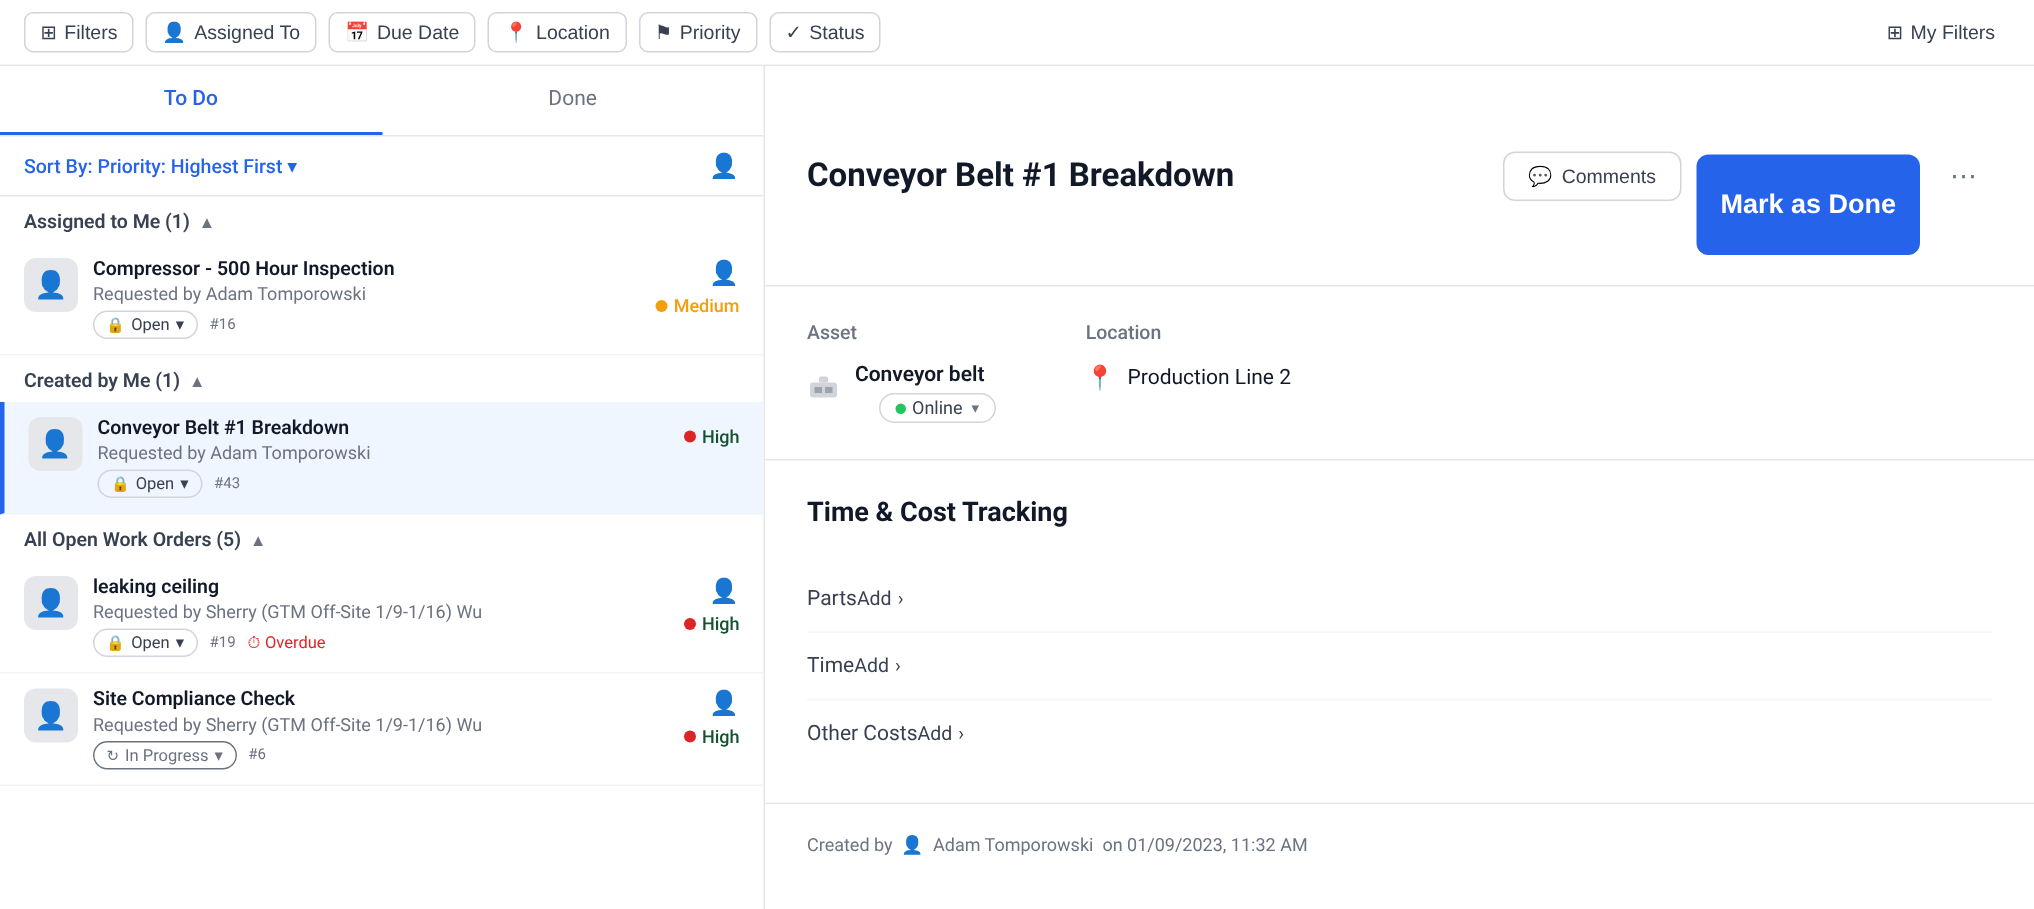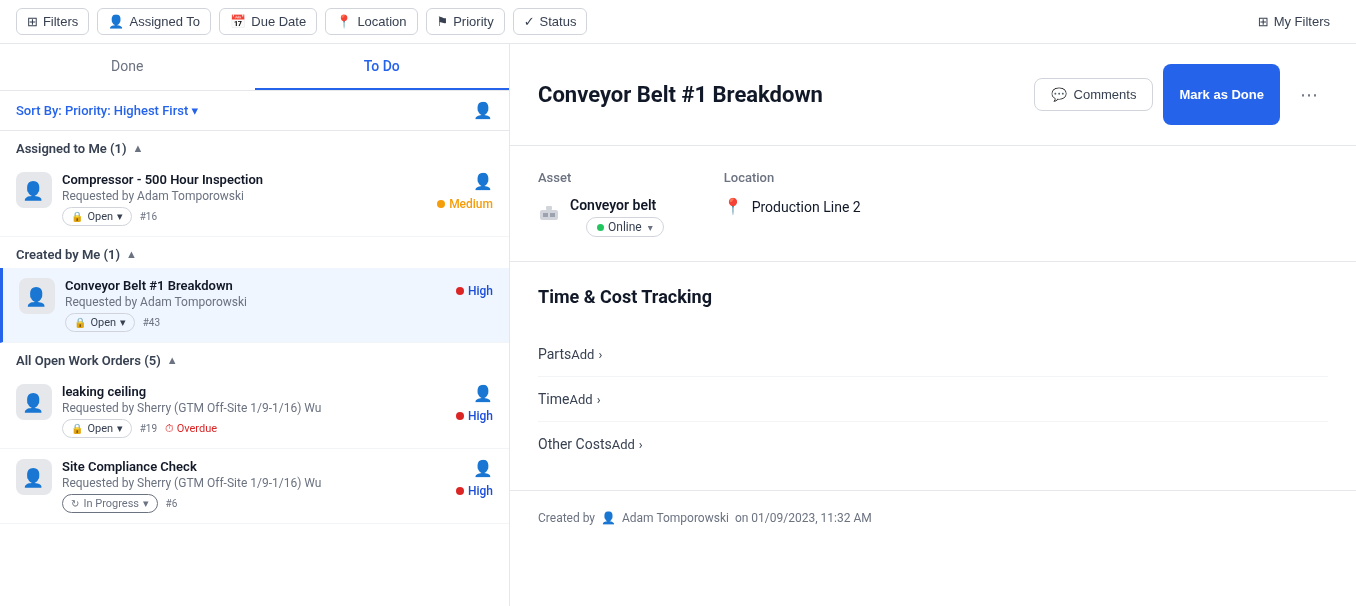"Done" div.tab { order: before "To Do" -> after "To Do" }
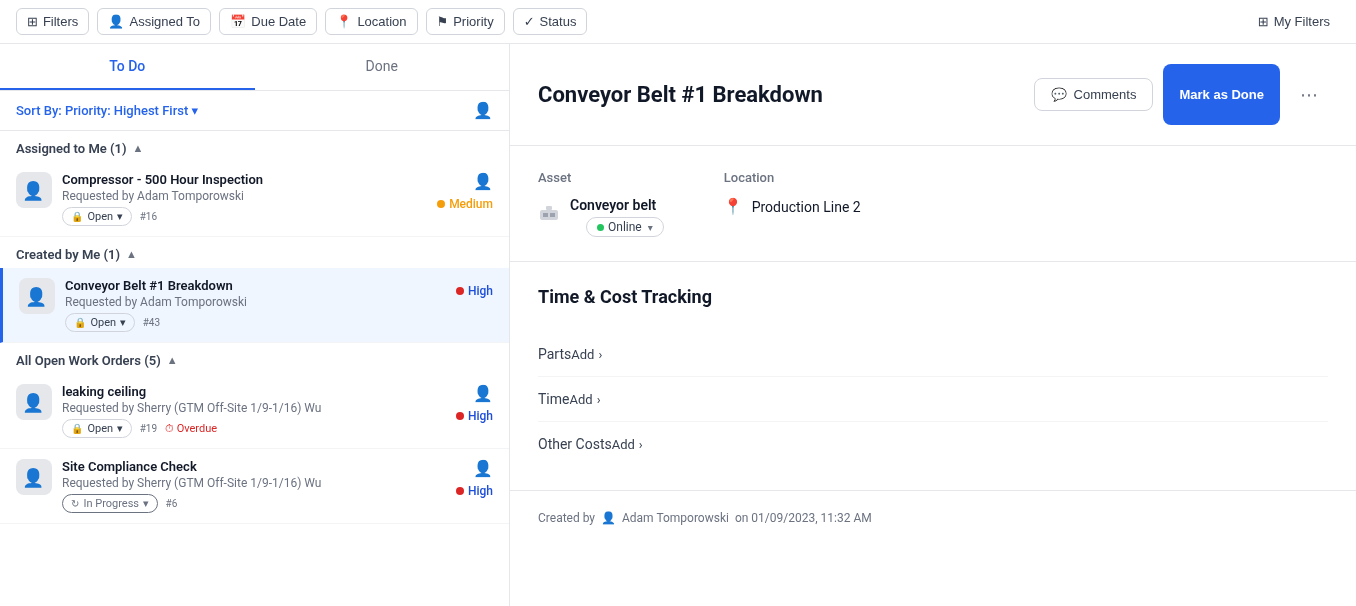"Mark as Done" .mark-done-btn { font-size: 13px -> 18px; margin-top: none -> 39px }
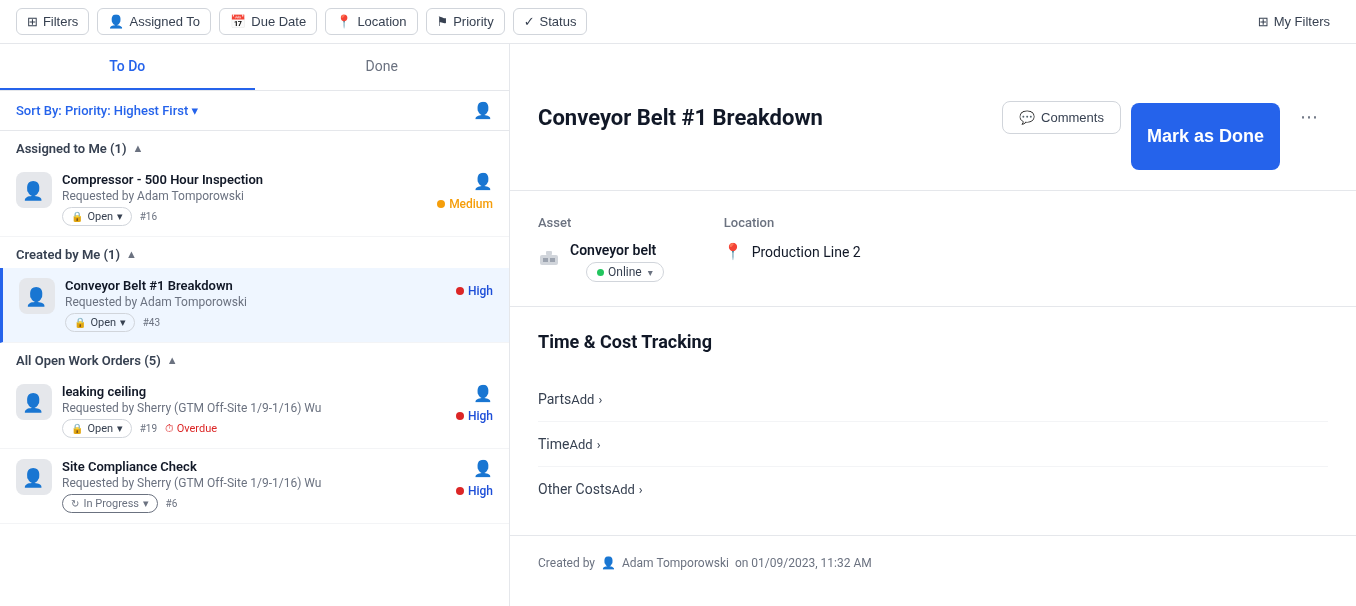"High" .priority-high { color: #1d4ed8 -> #14532d }
